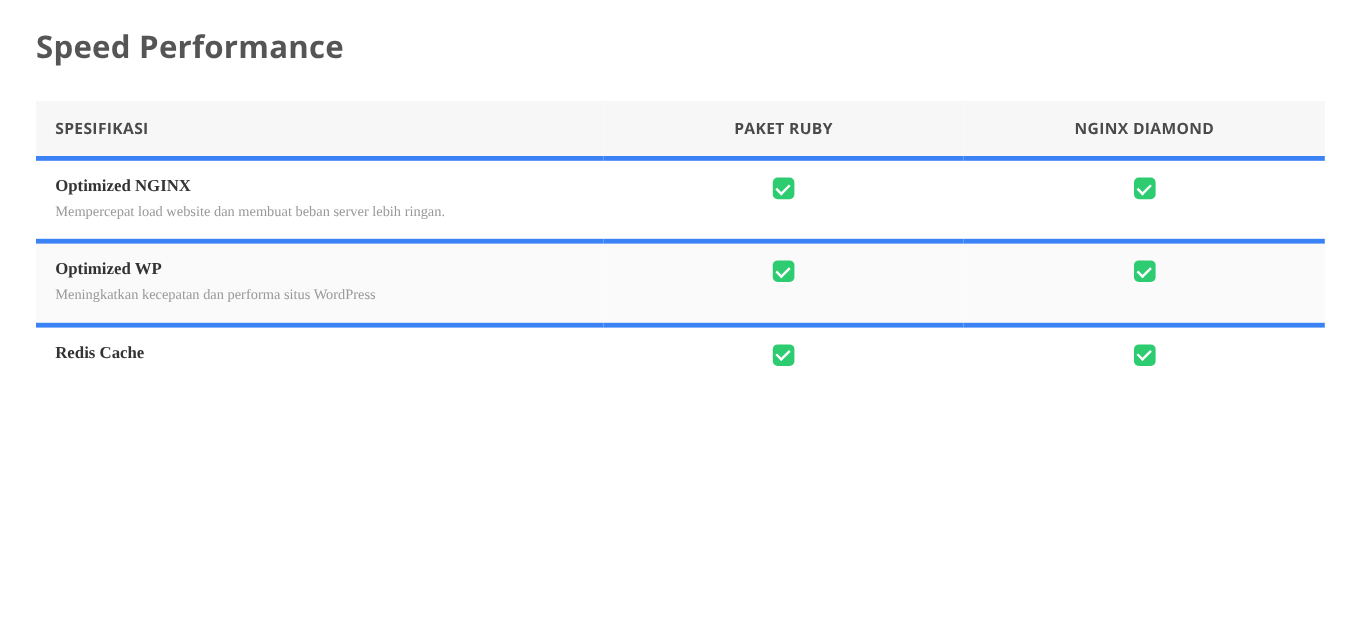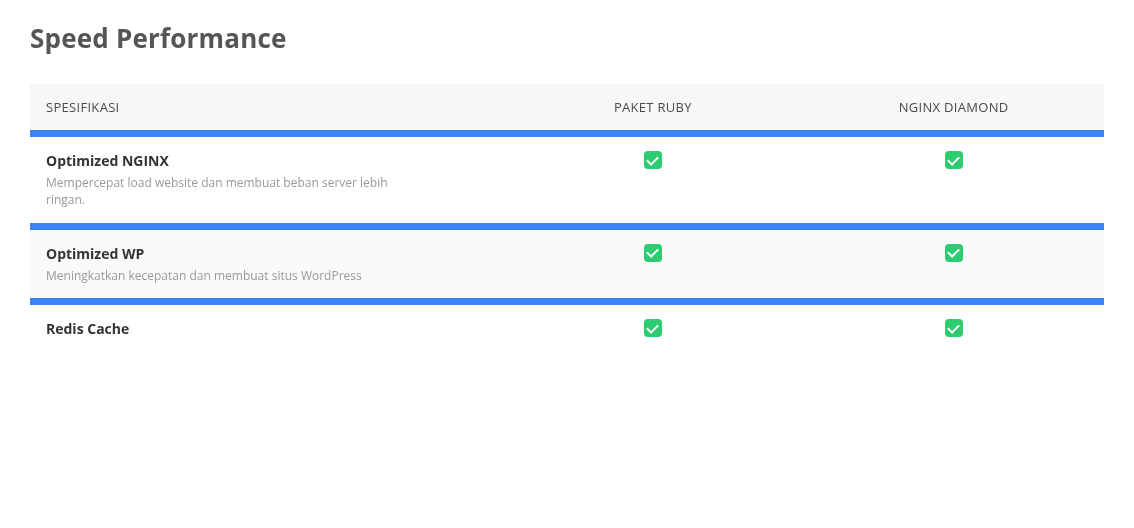"SPESIFIKASI" table.spec-table th { font-weight: 400 -> 700 }
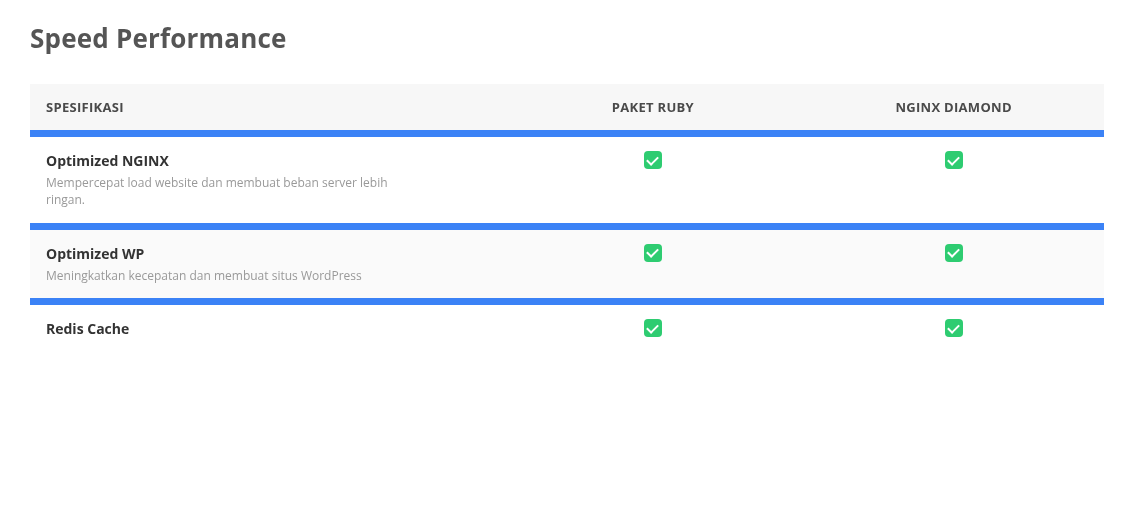"Optimized NGINX" table.spec-table tbody tr { border-top: 7px solid #3b82f6 -> 4px solid #3b82f6; font-family: none -> Liberation Serif, serif }
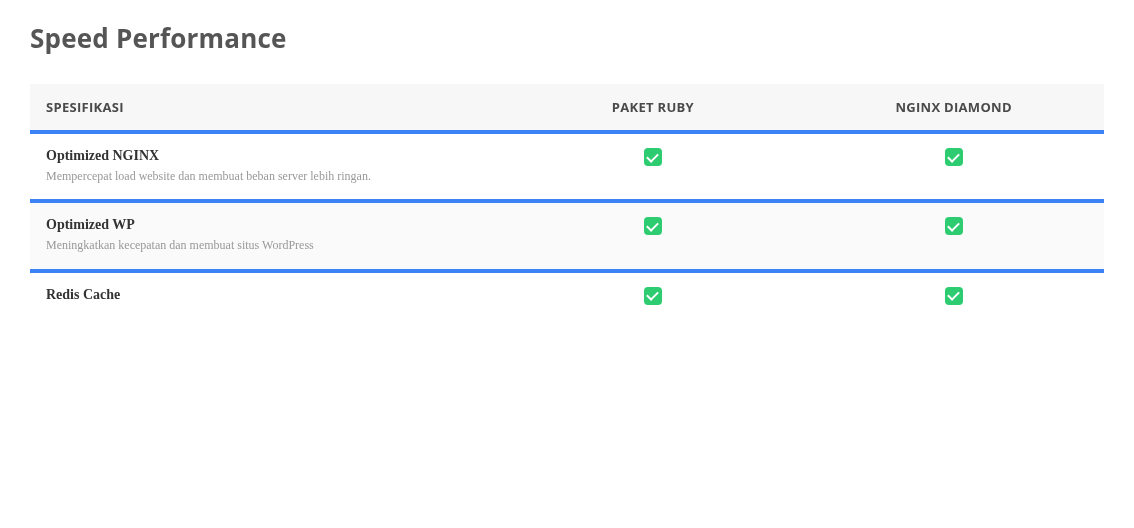"Meningkatkan kecepatan dan membuat situs" div.feature-desc { text: membuat -> performa }
